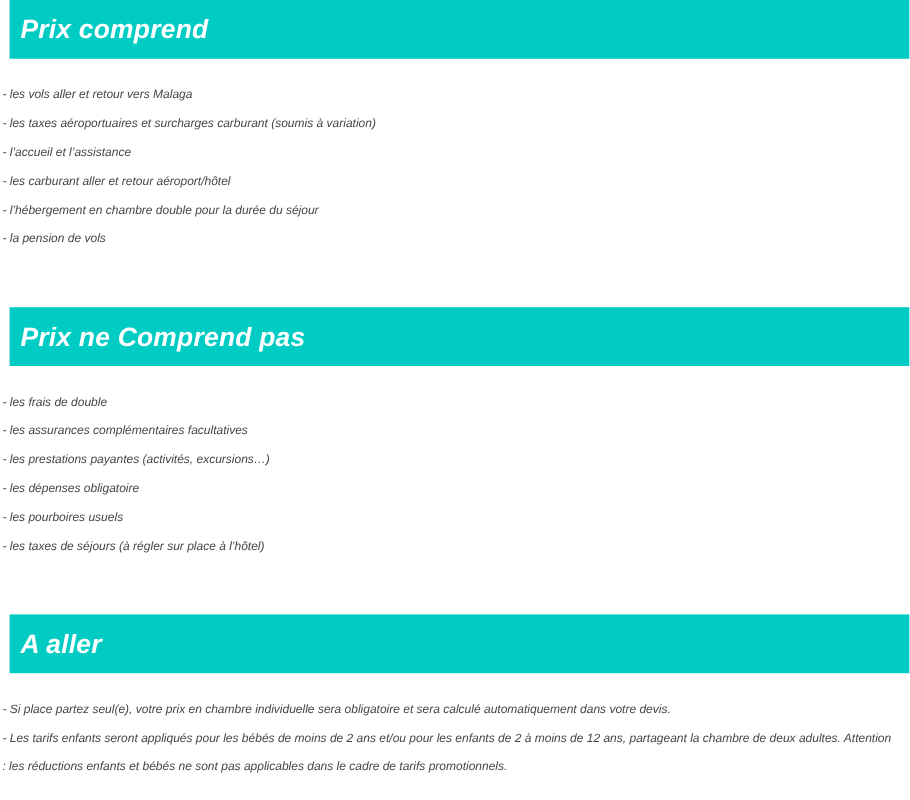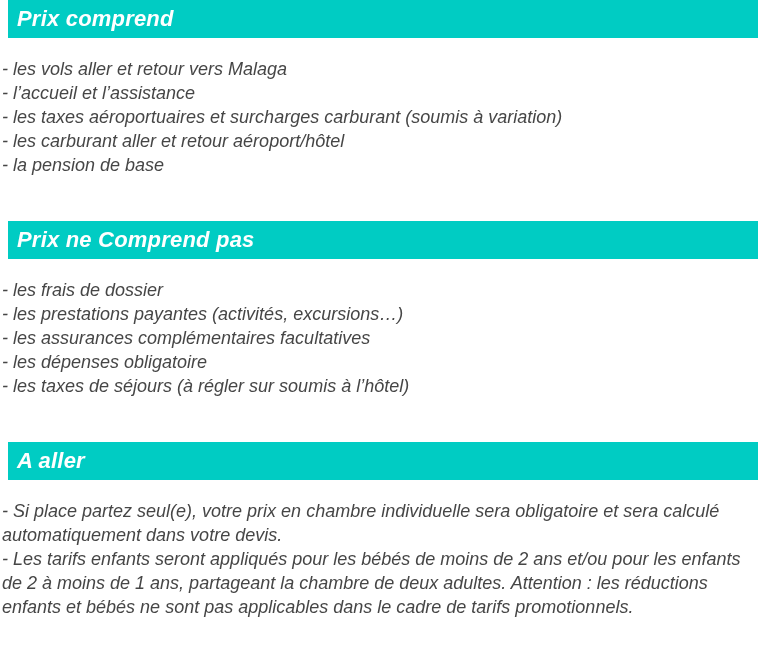"Prix comprend" .section-header { height: 38px -> 49px }
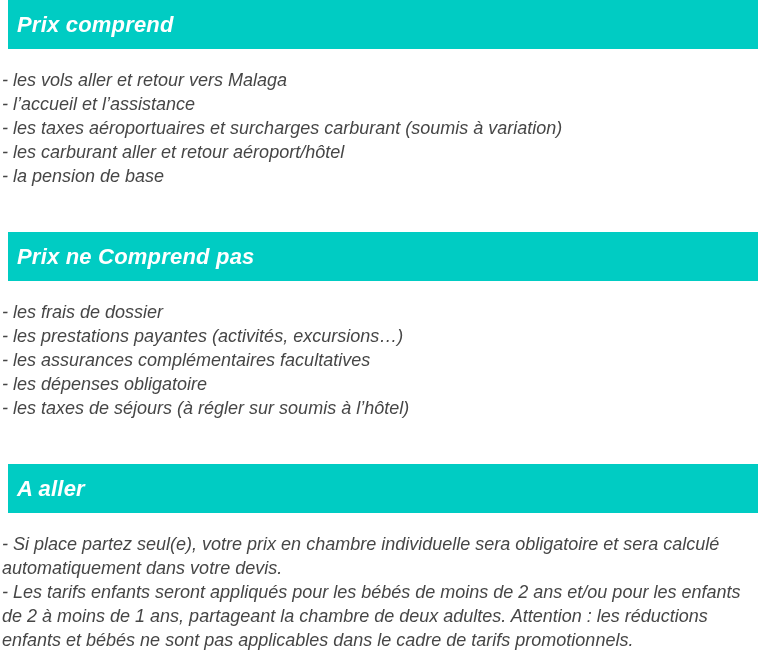"- les vols aller et" .section-body { font-size: 18px -> 10px }
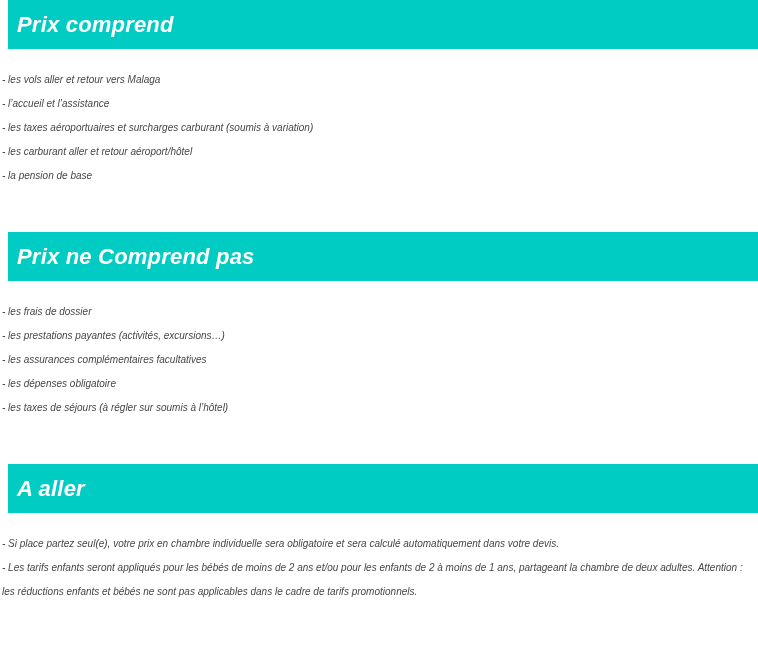"- l’accueil et l’assistance" p.item { order: before "- les taxes aéroportuaires et" -> after "- les taxes aéroportuaires et" }
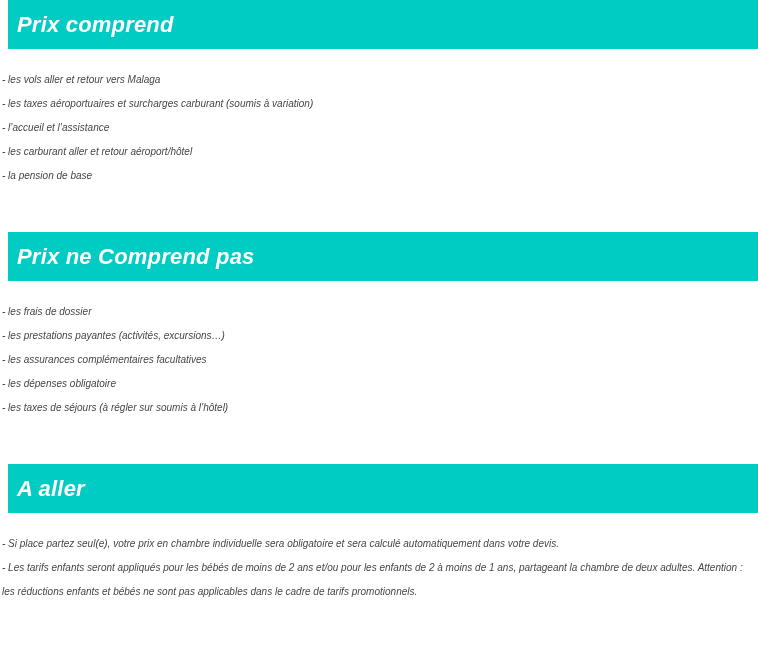"- l’hébergement en chambre double" p.item { html: none -> <p>- l’hébergement en chambre double pour la durée du séjour</p> }
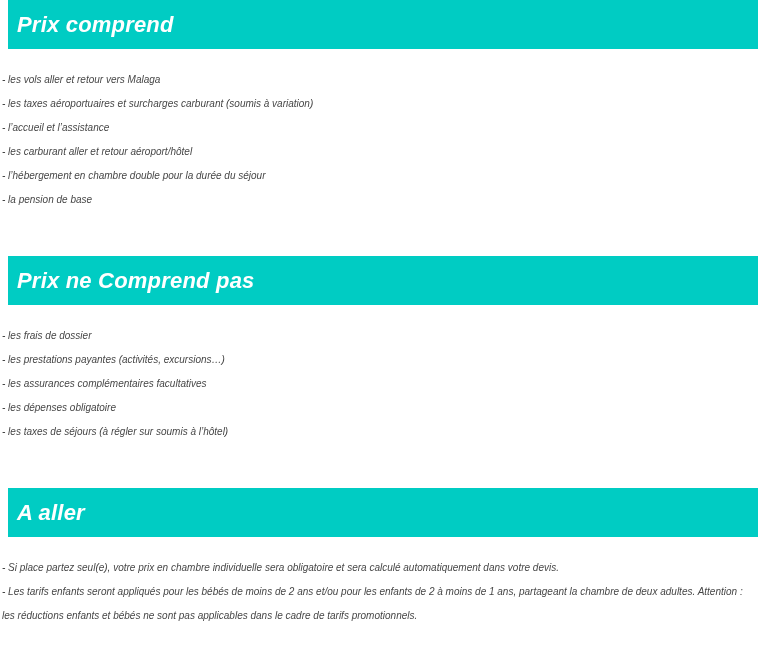"- la pension de base" p.item { text: base -> vols }
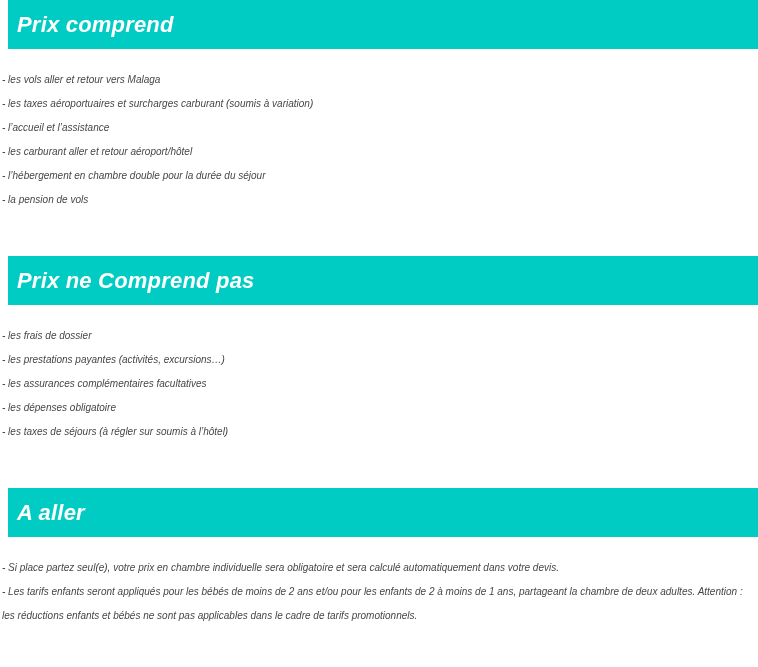"- les frais de dossier" p.item { text: dossier -> double }
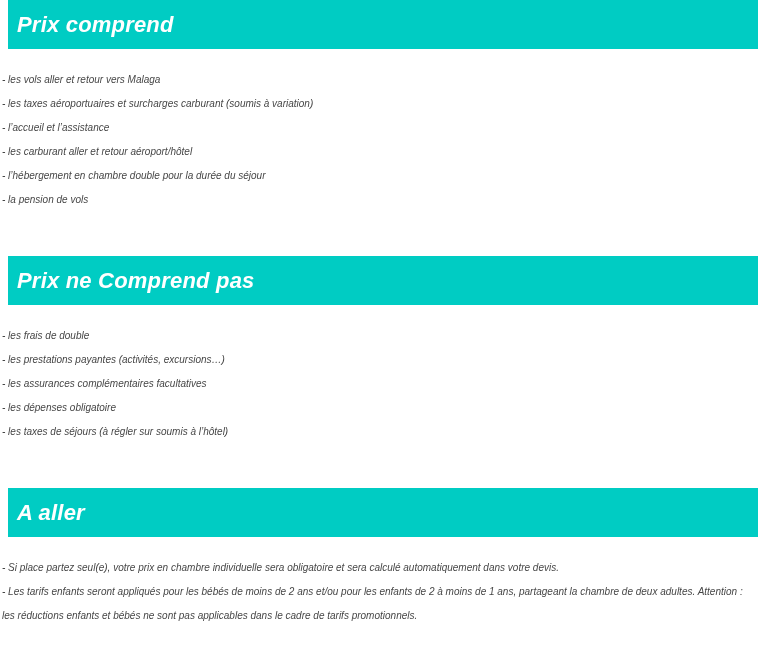"- les prestations payantes (activités," p.item { order: before "- les assurances complémentaires" -> after "- les assurances complémentaires" }
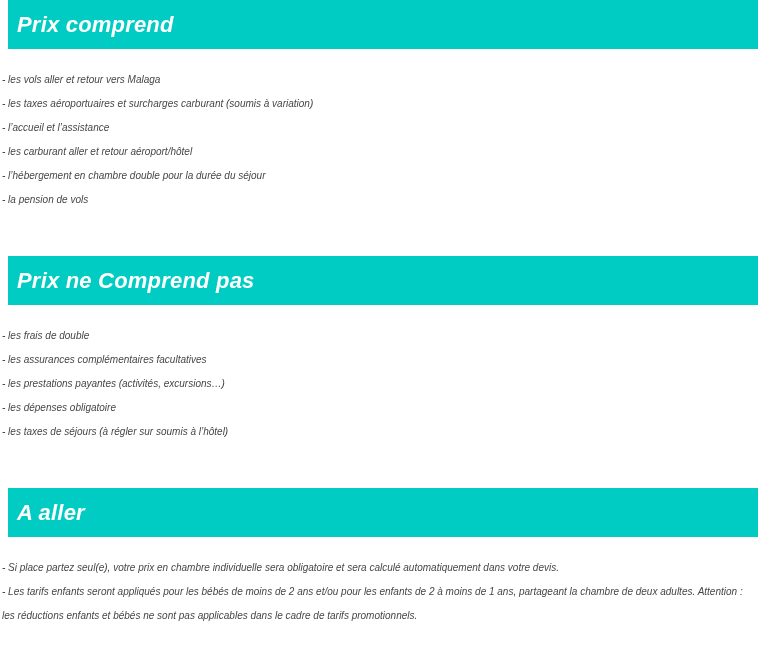"- les pourboires usuels" p.item { html: none -> <p>- les pourboires usuels</p> }
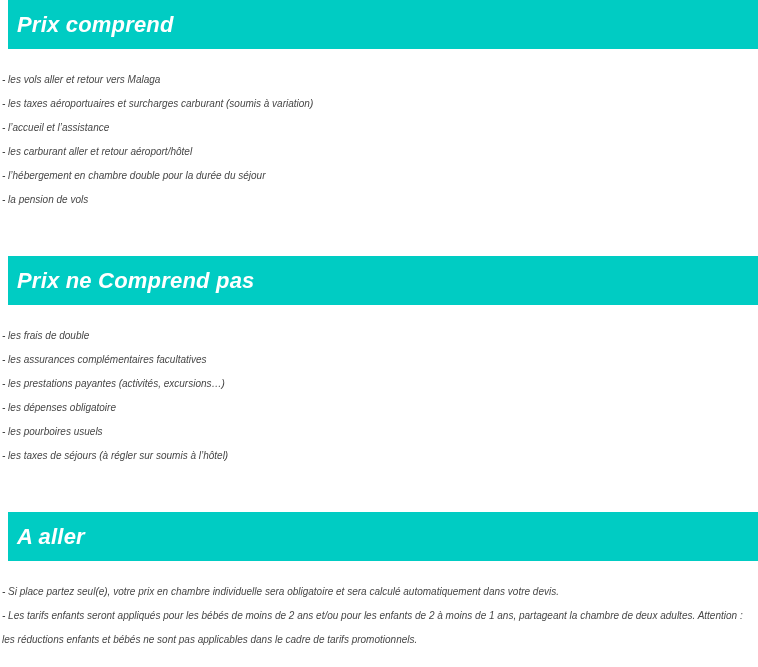"- les taxes de séjours" p.item { text: soumis -> place }
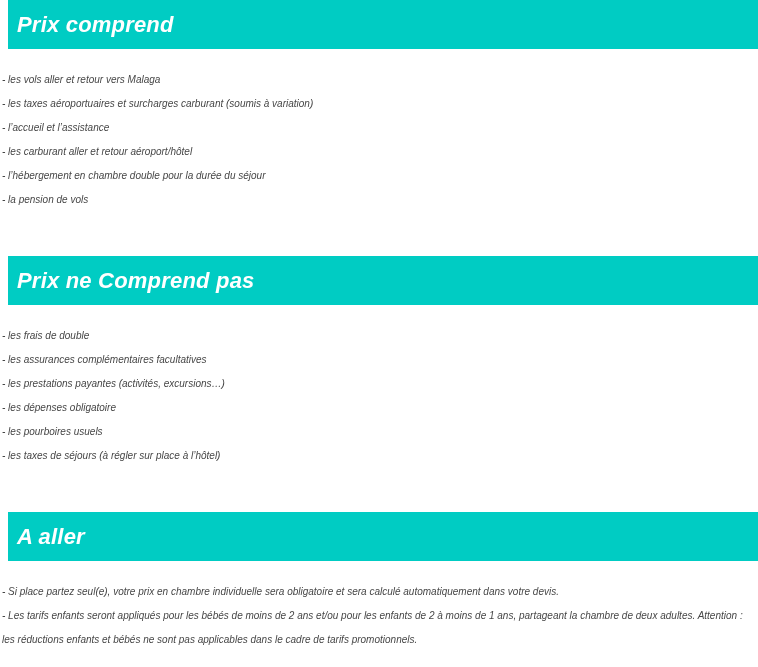"- Les tarifs enfants seront" p.item { text: 1 -> 12 }
